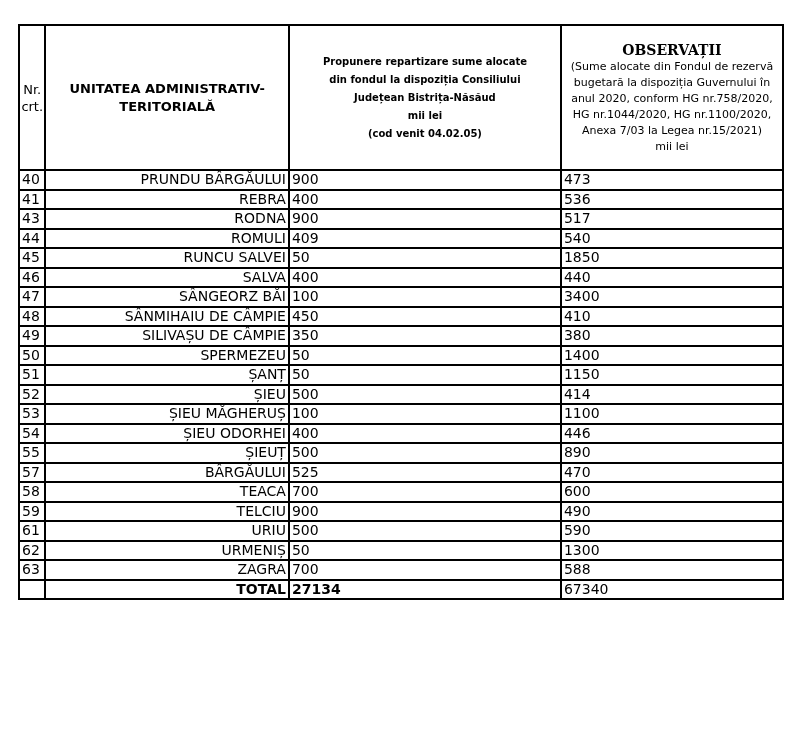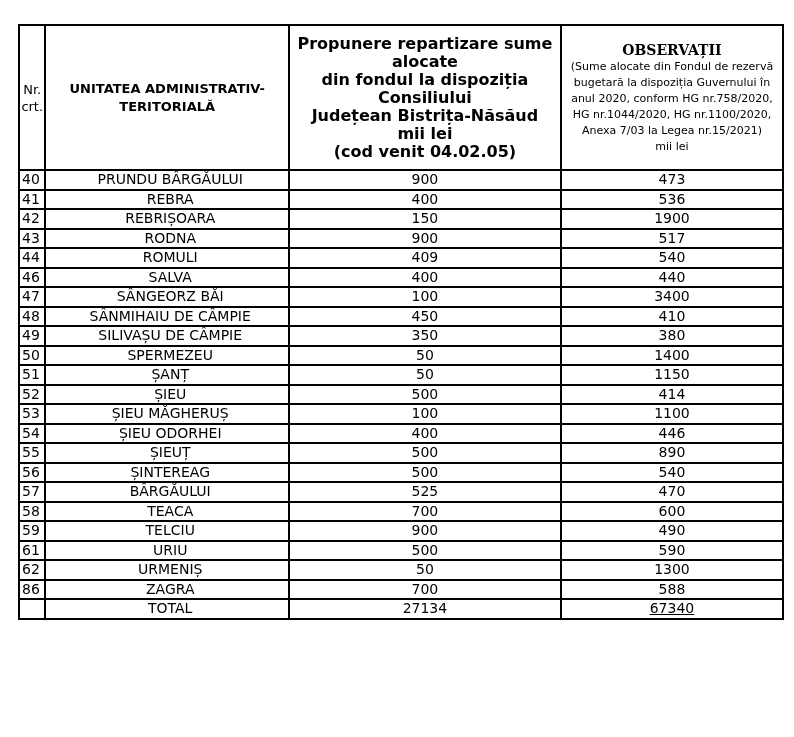"Propunere repartizare sume alocate" th.h-prop { font-size: 16px -> 10px }
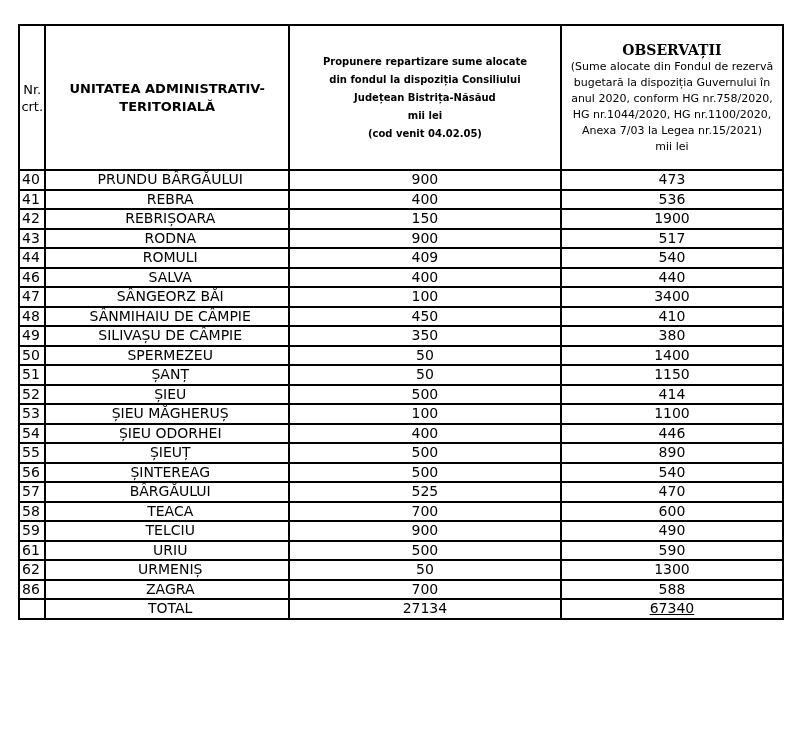"PRUNDU BÂRGĂULUI" td.name { text-align: center -> right }
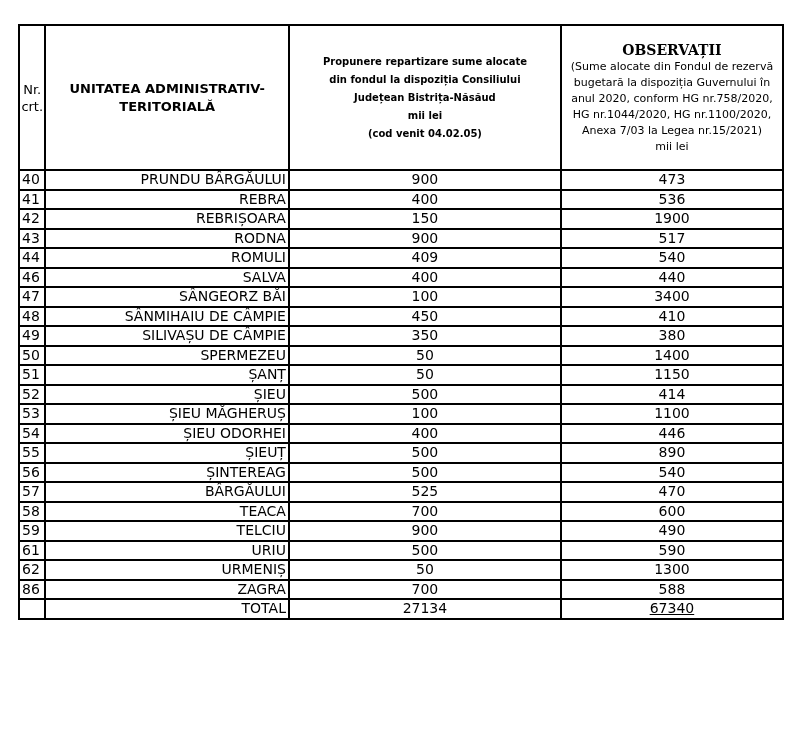"900" td.num { text-align: center -> left }
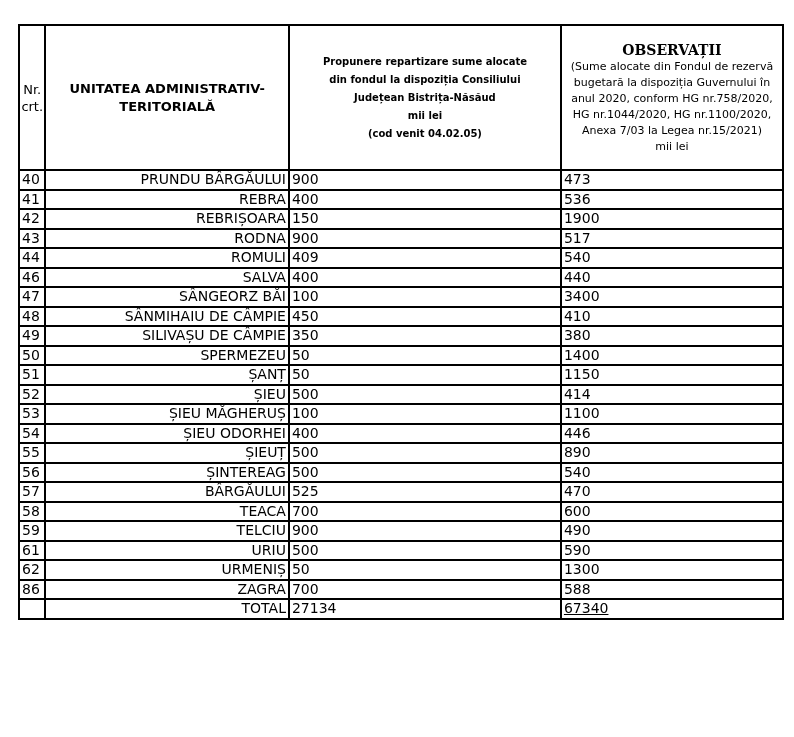"42" tr { html: <tr> <td>42</td> <td>REBRIȘOARA</td> <td>150</td> <td>1900</td> </tr> -> none }
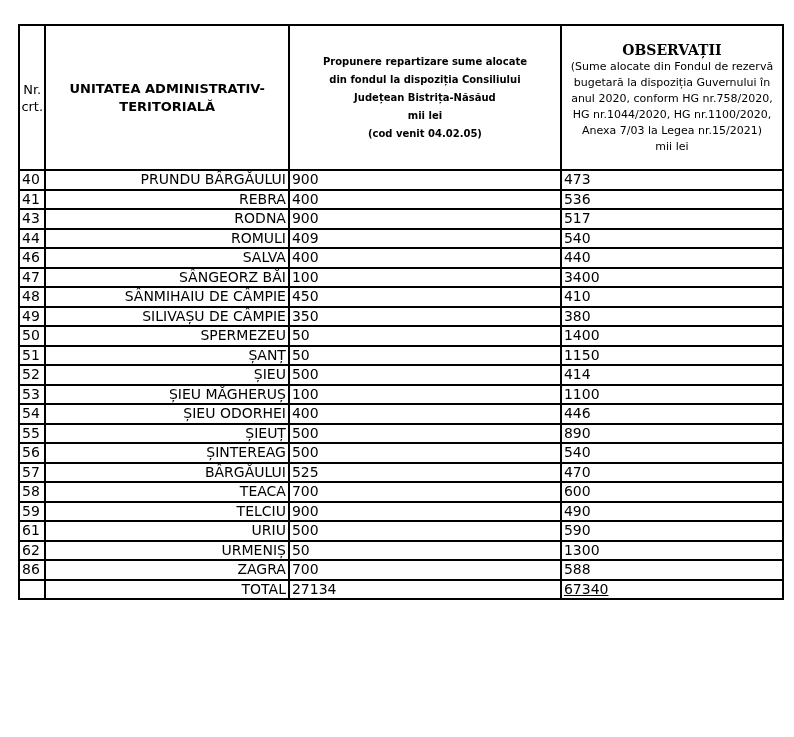"45" tr { html: none -> <tr> <td>45</td> <td>RUNCU SALVEI</td> <td>50</td> <td>1850</td> </tr> }
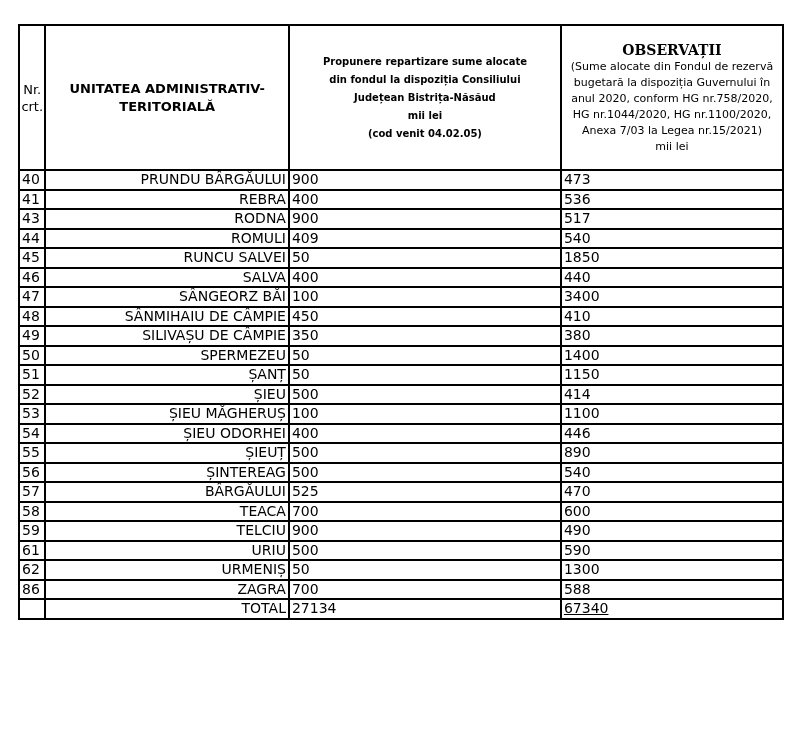"56" tr { html: <tr> <td>56</td> <td>ȘINTEREAG</td> <td>500</td> <td>540</td> </tr> -> none }
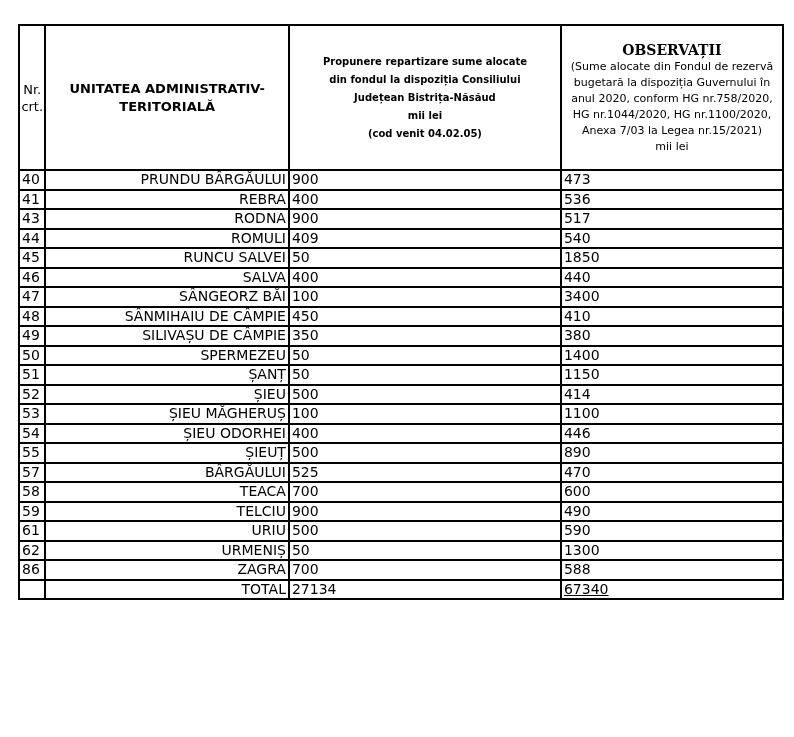"86" td.nr { text: 86 -> 63 }
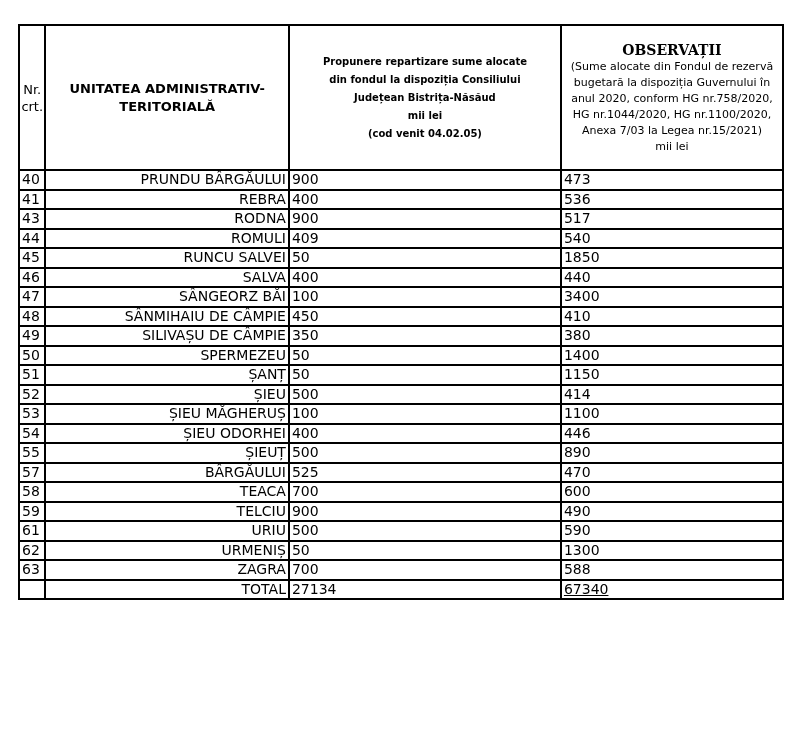"TOTAL" tr.total td { font-weight: normal -> bold }
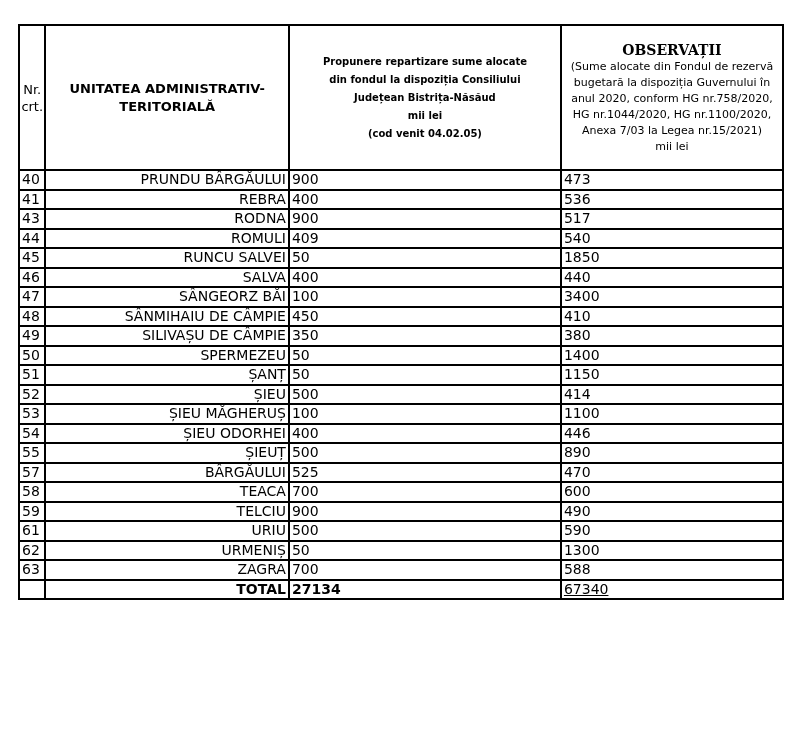"67340" tr.total td.obs-total { text-decoration: underline -> none }
